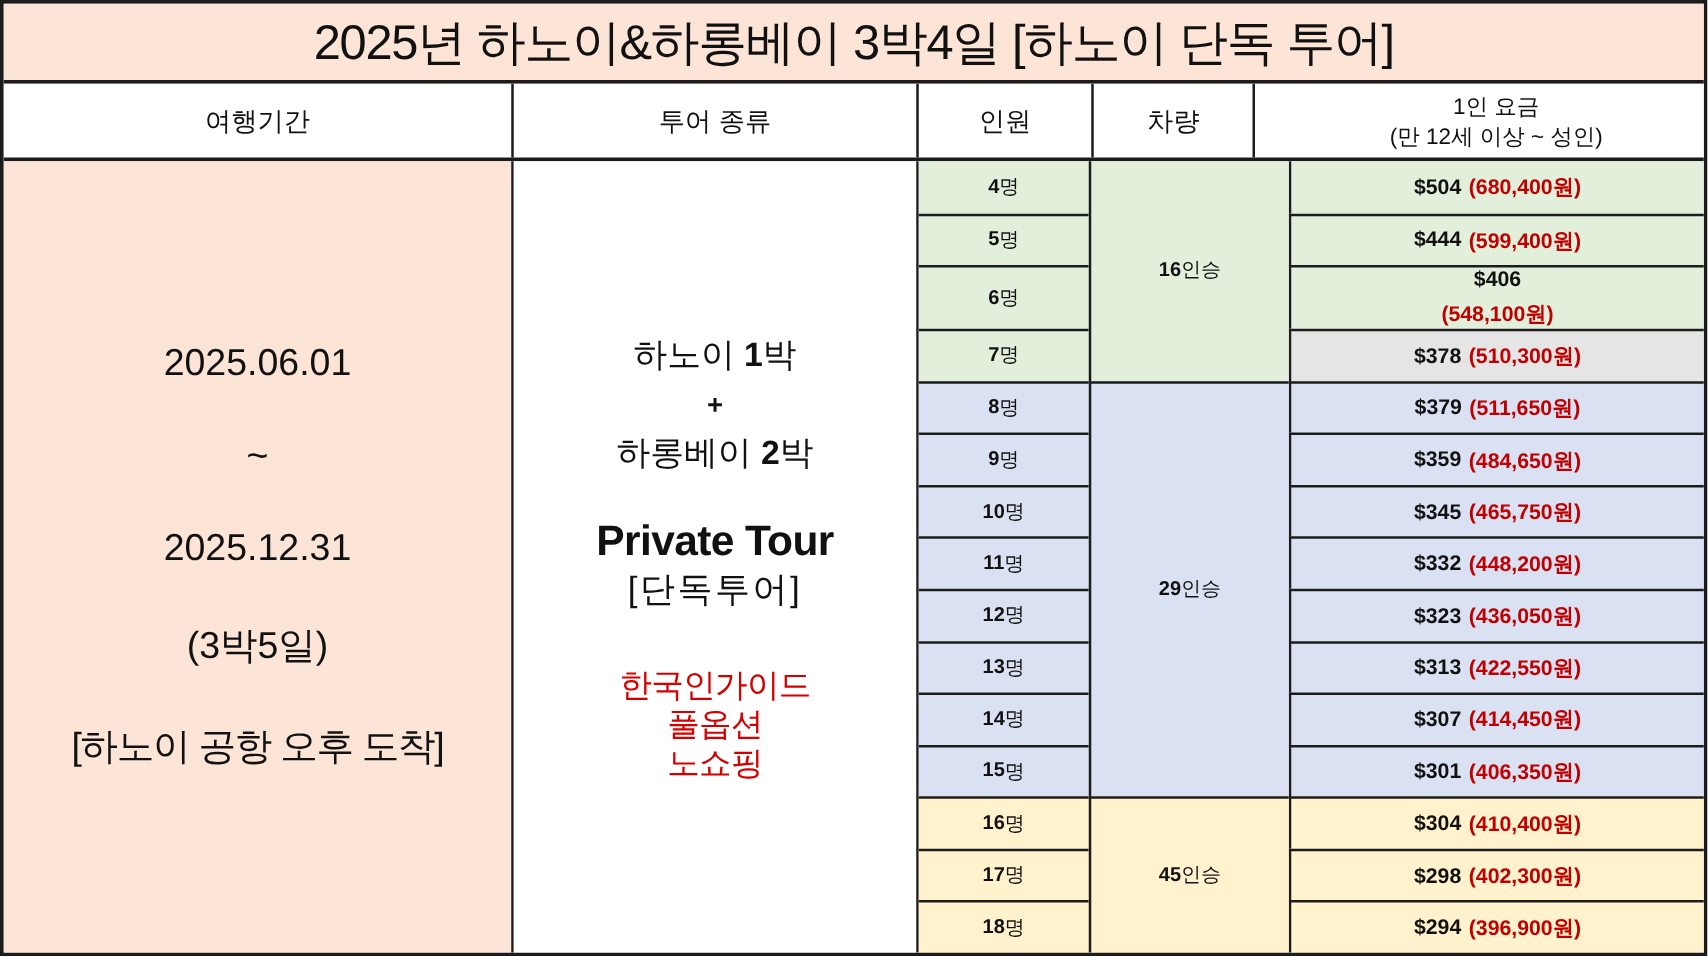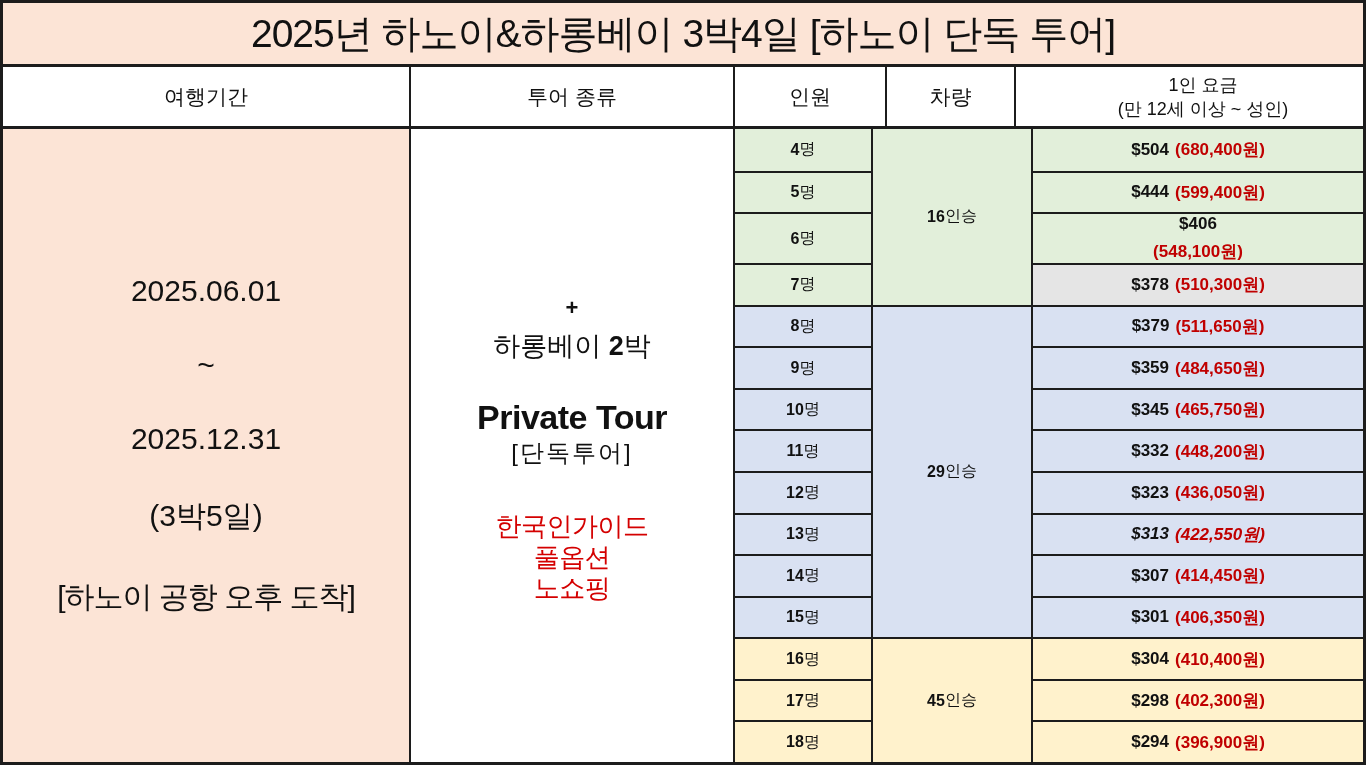"인원" .h-people { width: 152px -> 140px }
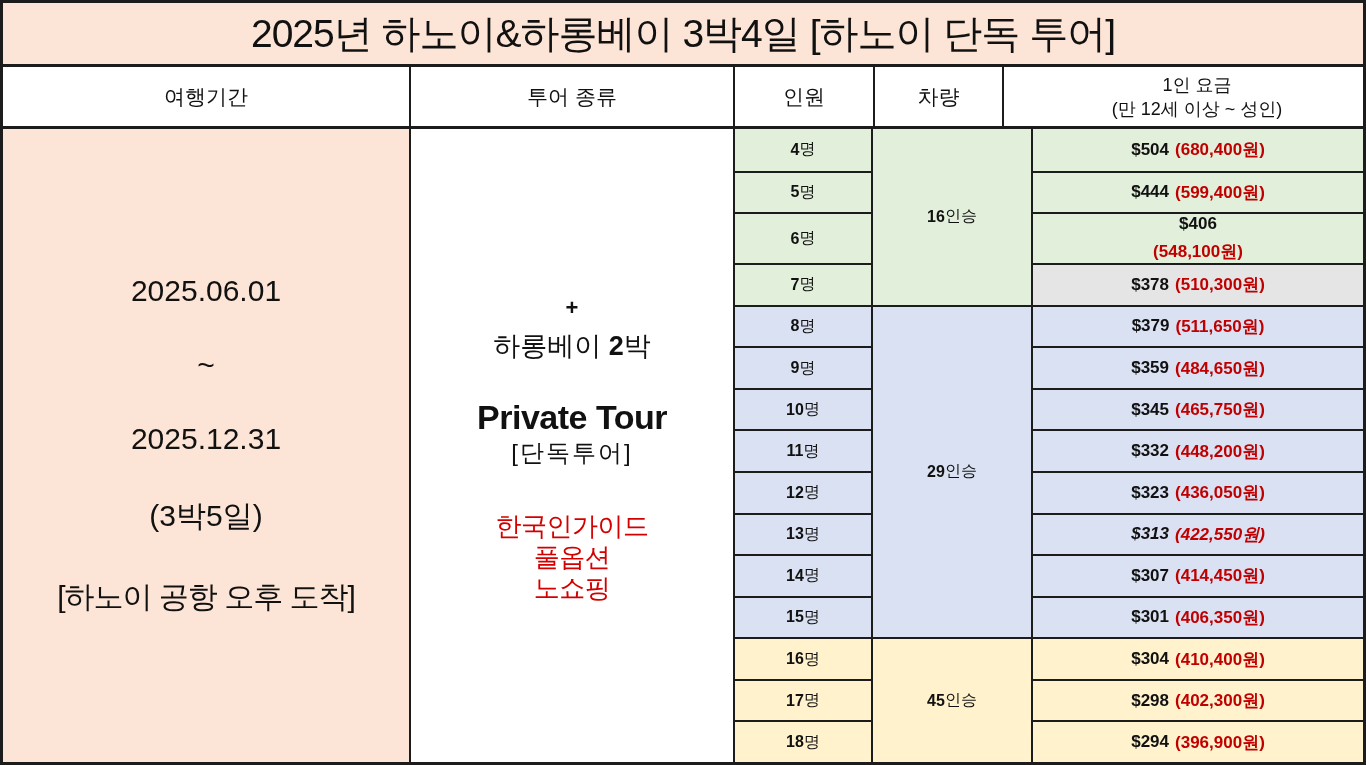"하노이 1박" div { html: none -> <div><span>하노이 </span><b>1</b><span>박</span></div> }
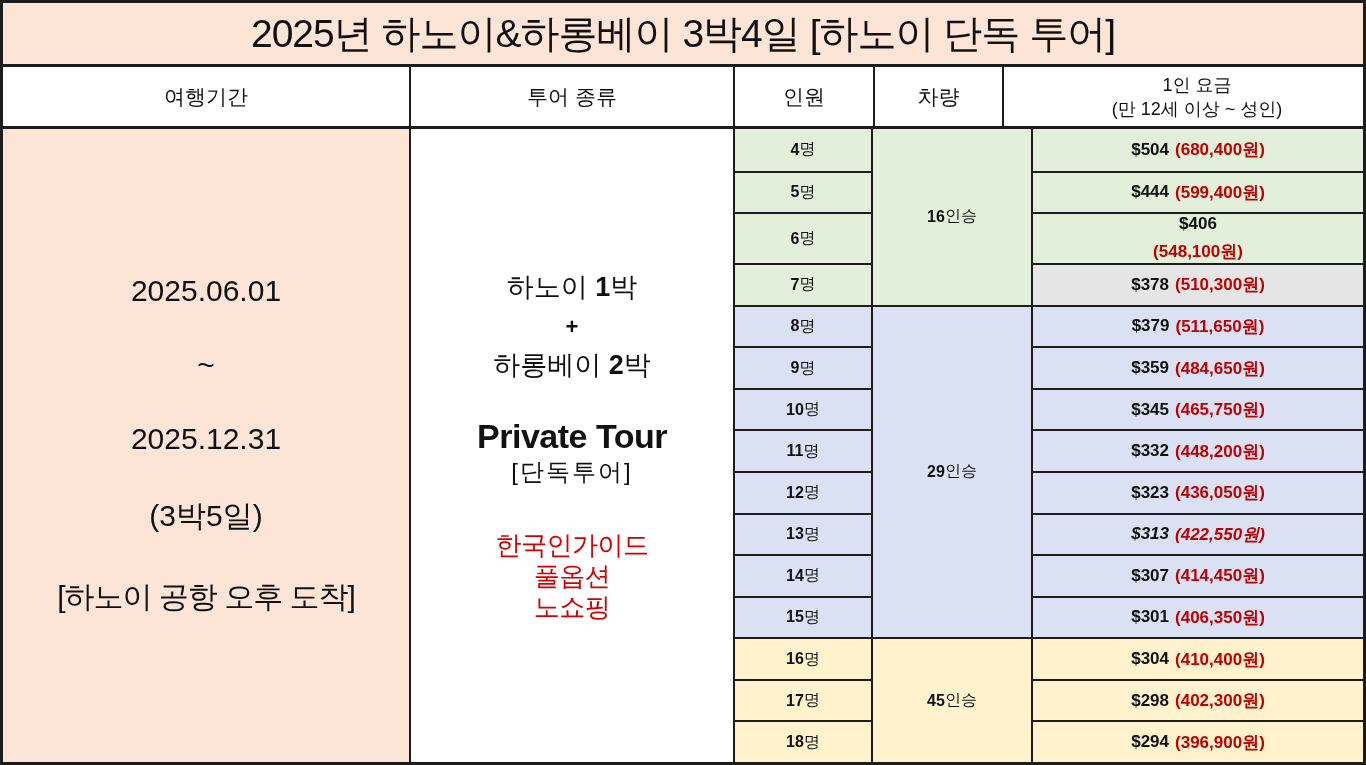"[단독투어]" .tour-type { font-size: 24px -> 28px }
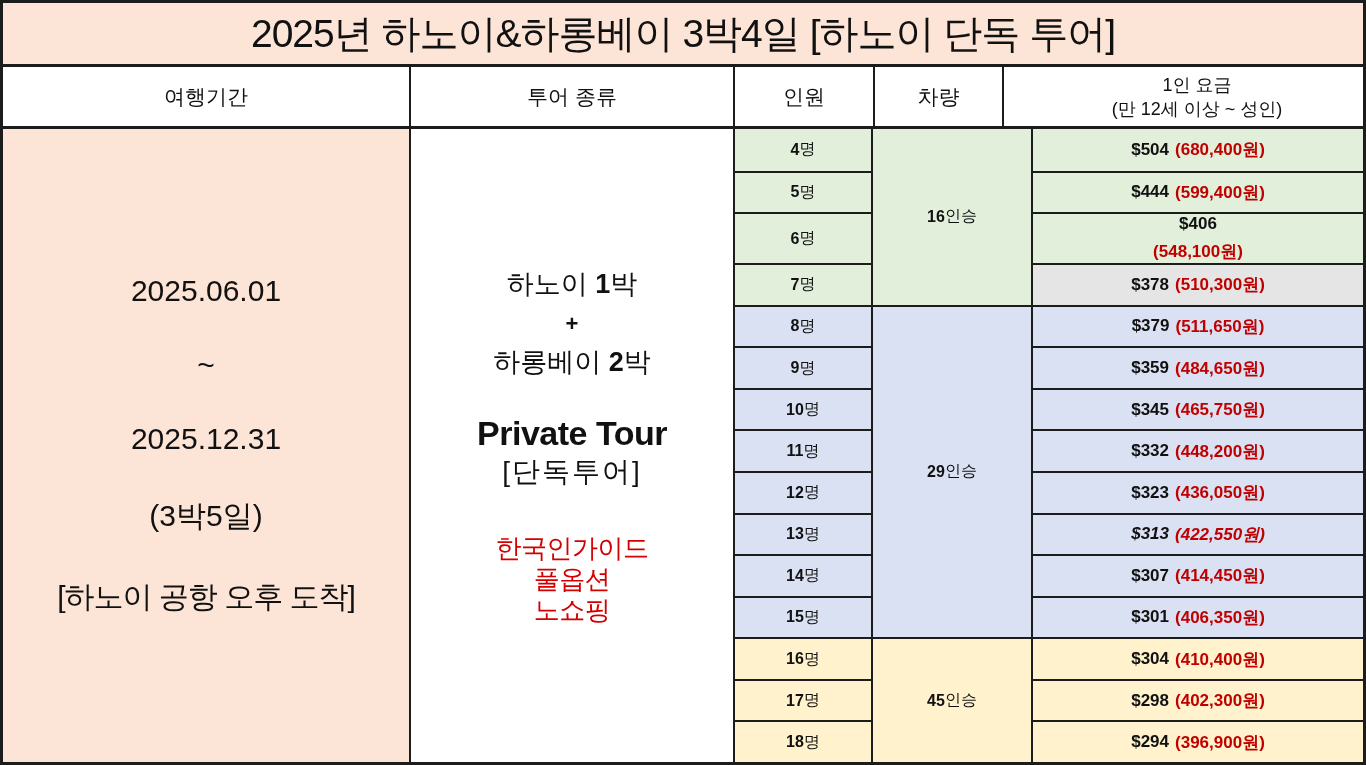"$313" div.cell { font-style: italic -> none }
